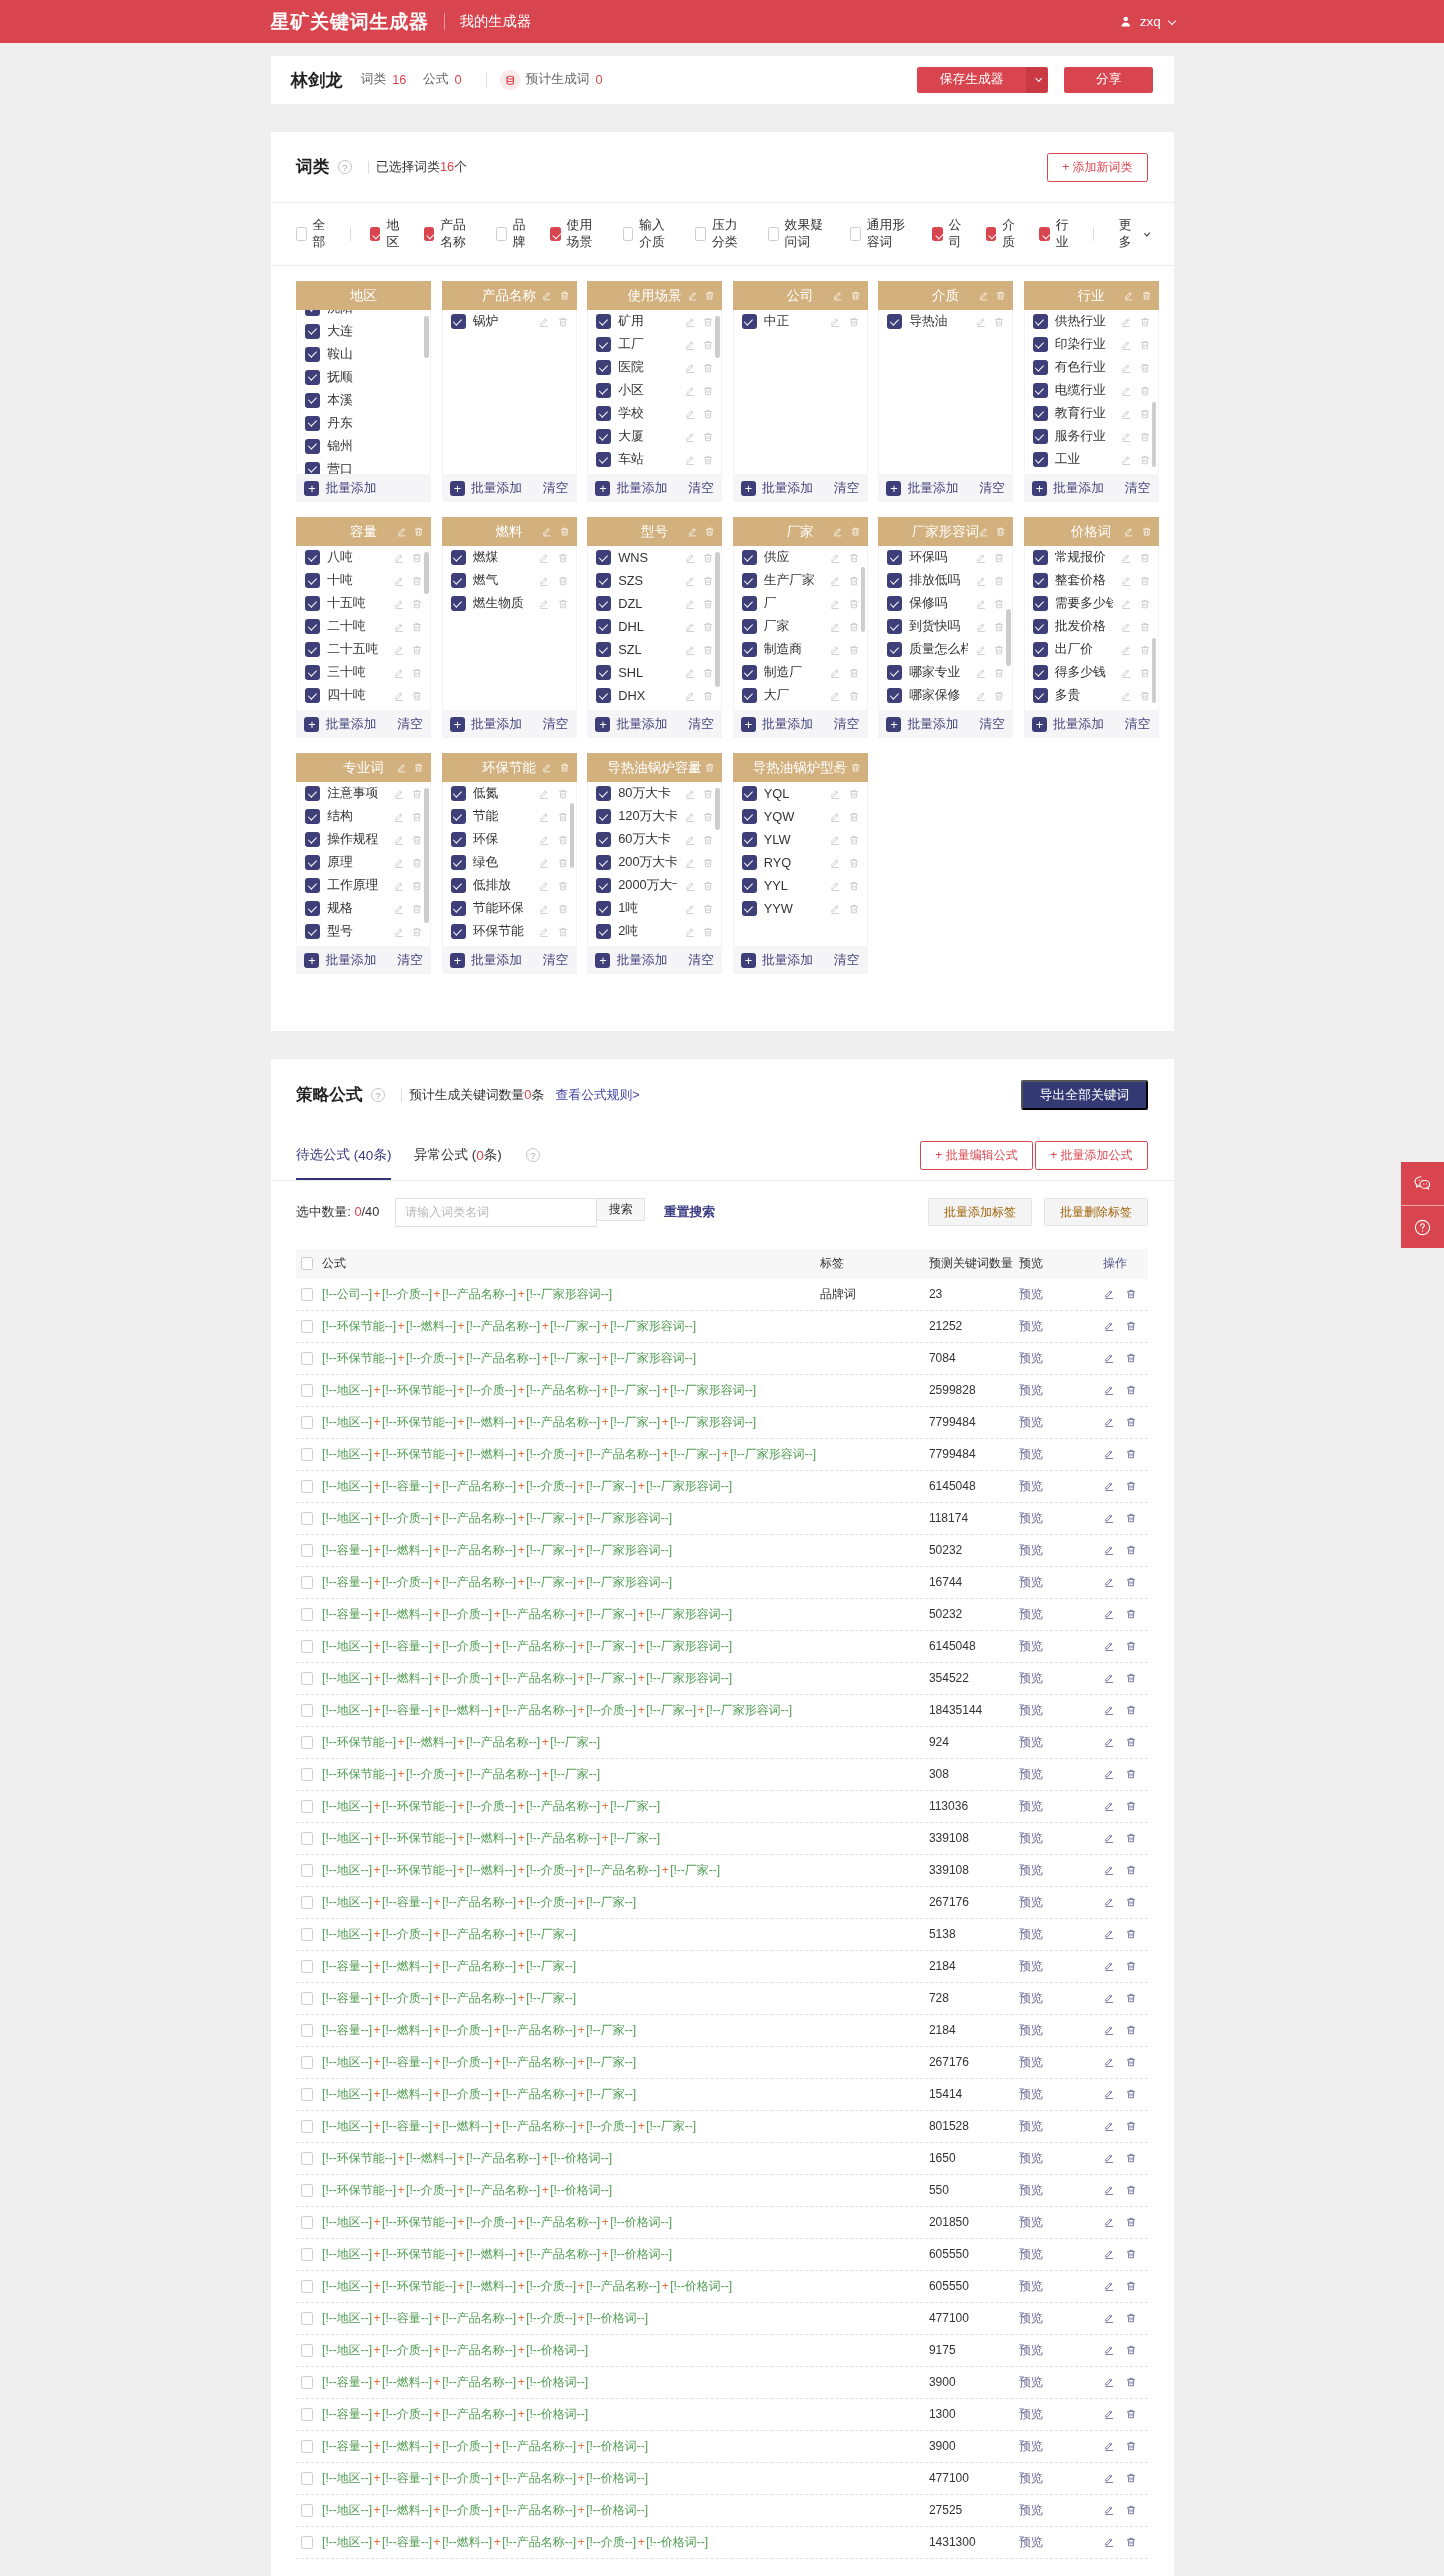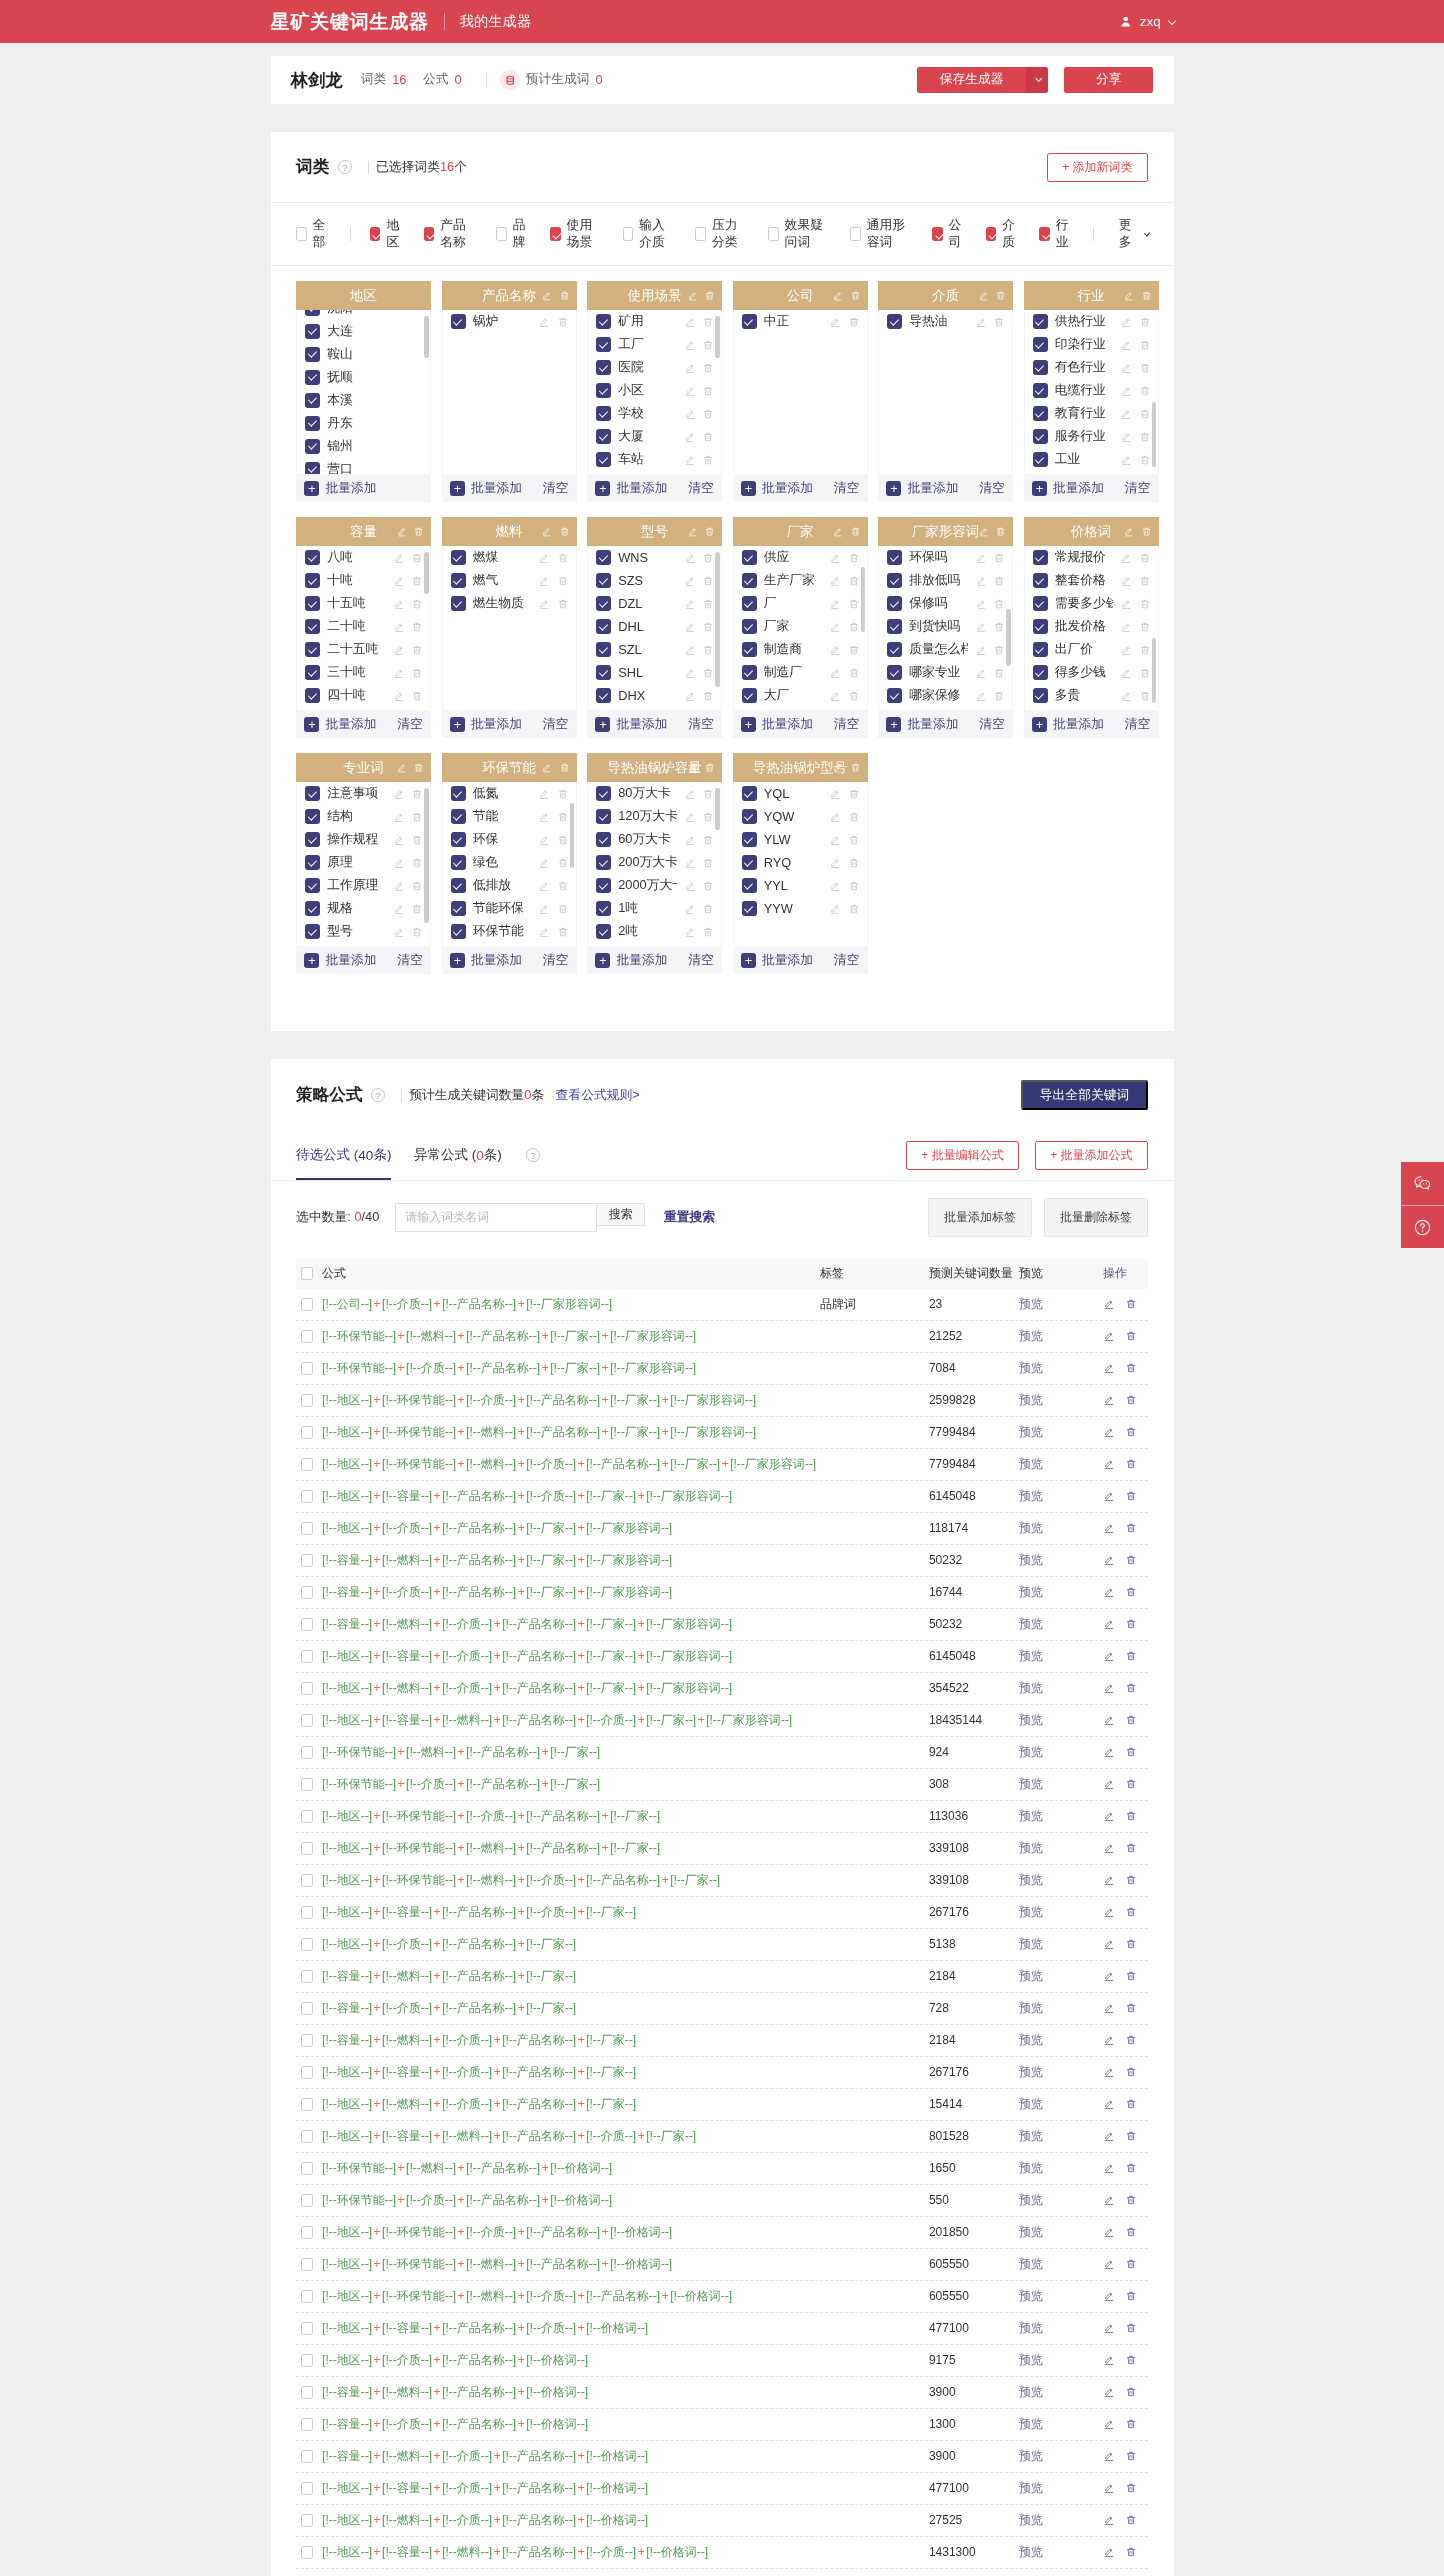"+ 批量编辑公式" .tab-btns { gap: 16px -> 2px }
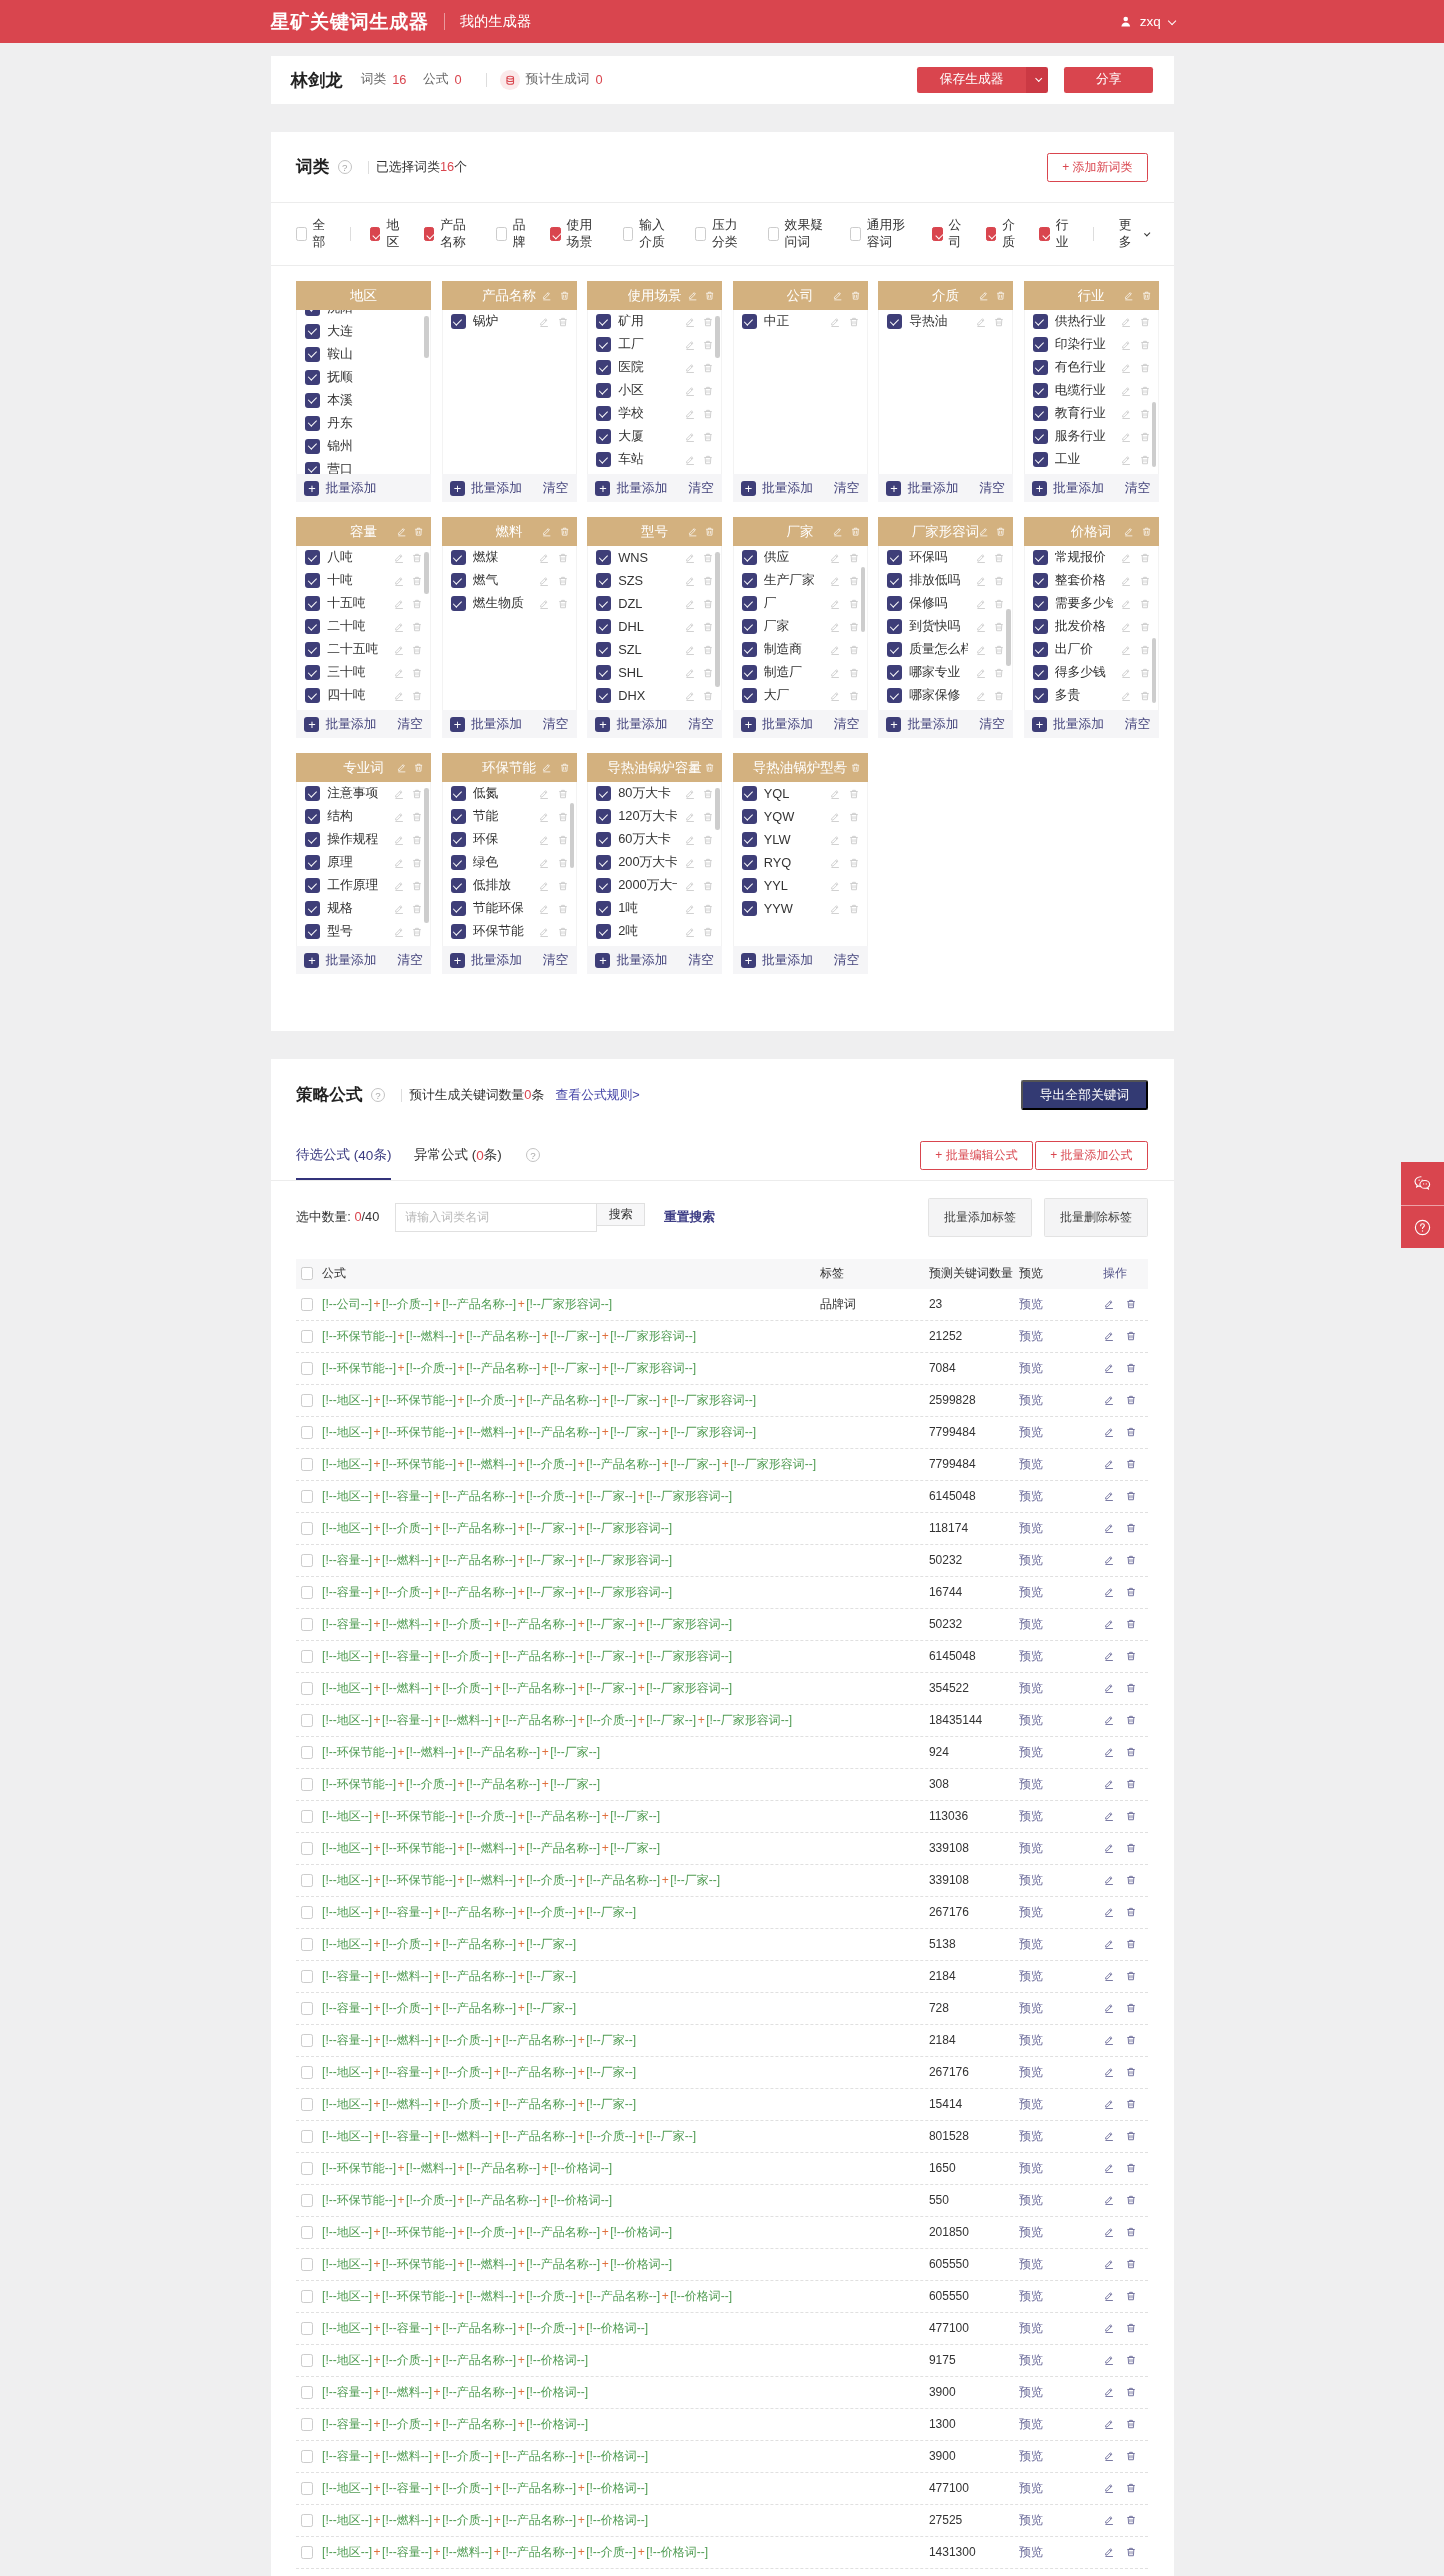"批量添加标签" .tag-btn { color: #404040 -> #a16207; height: 39px -> 28px }
